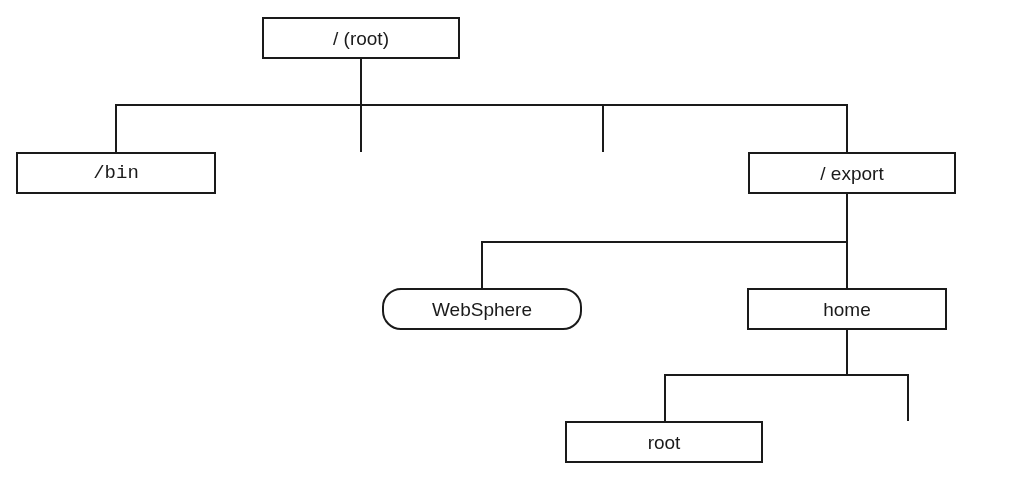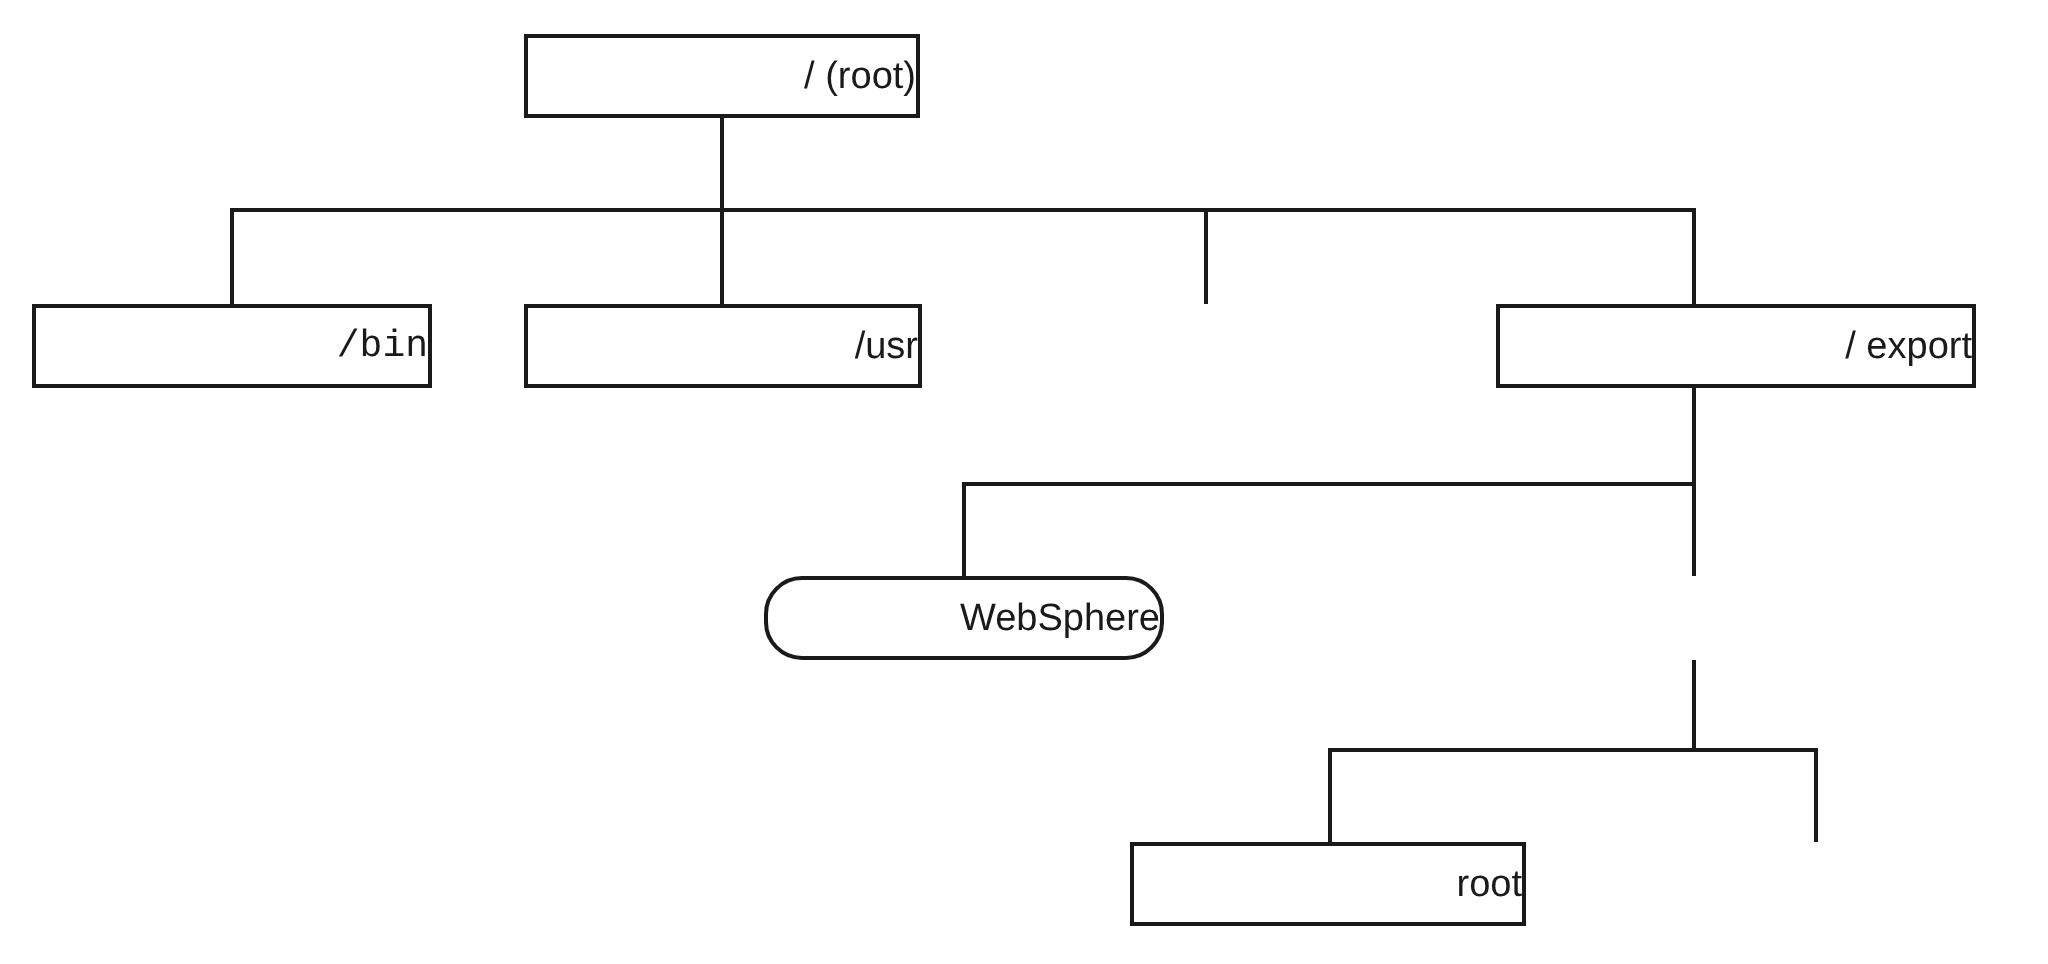"/ (root)" .node { justify-content: flex-end -> center }
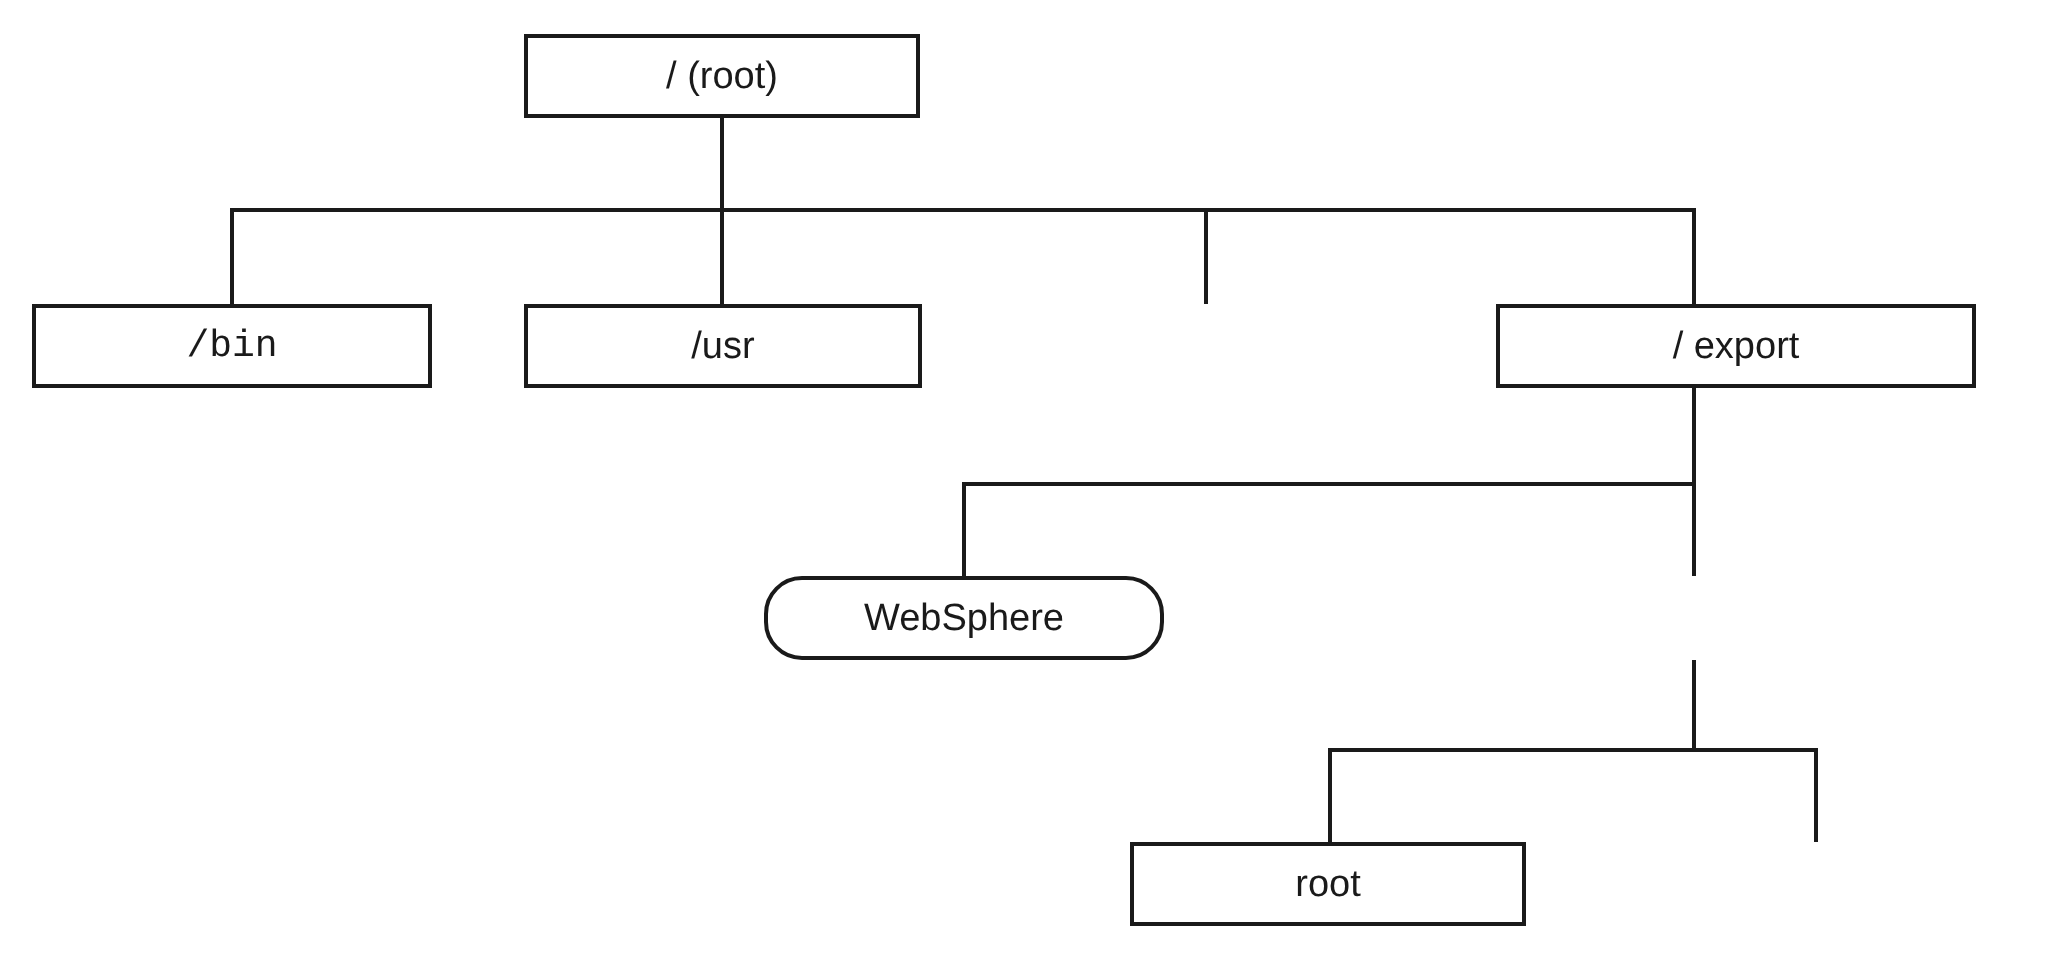"/usr" div.node { html: <div> <span>/usr</span> </div> -> none }
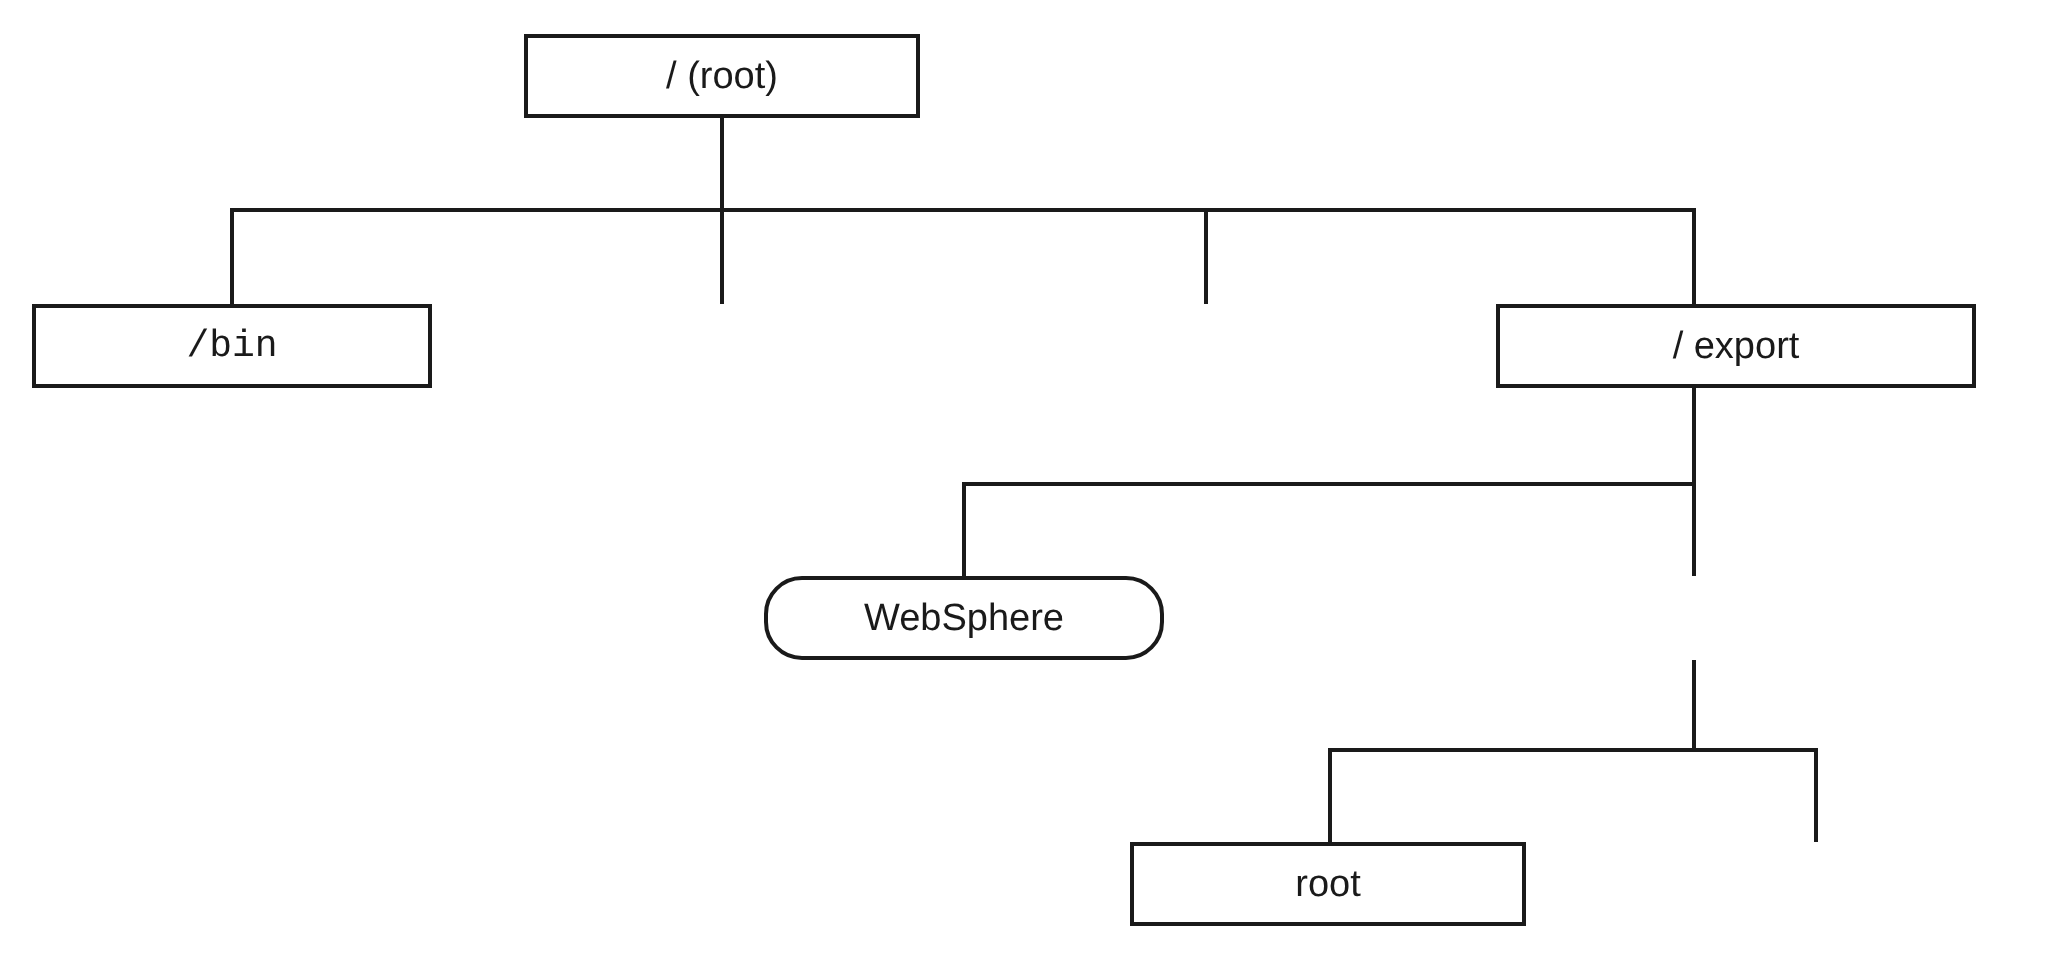"/ export" div.node { width: 240px -> 208px }
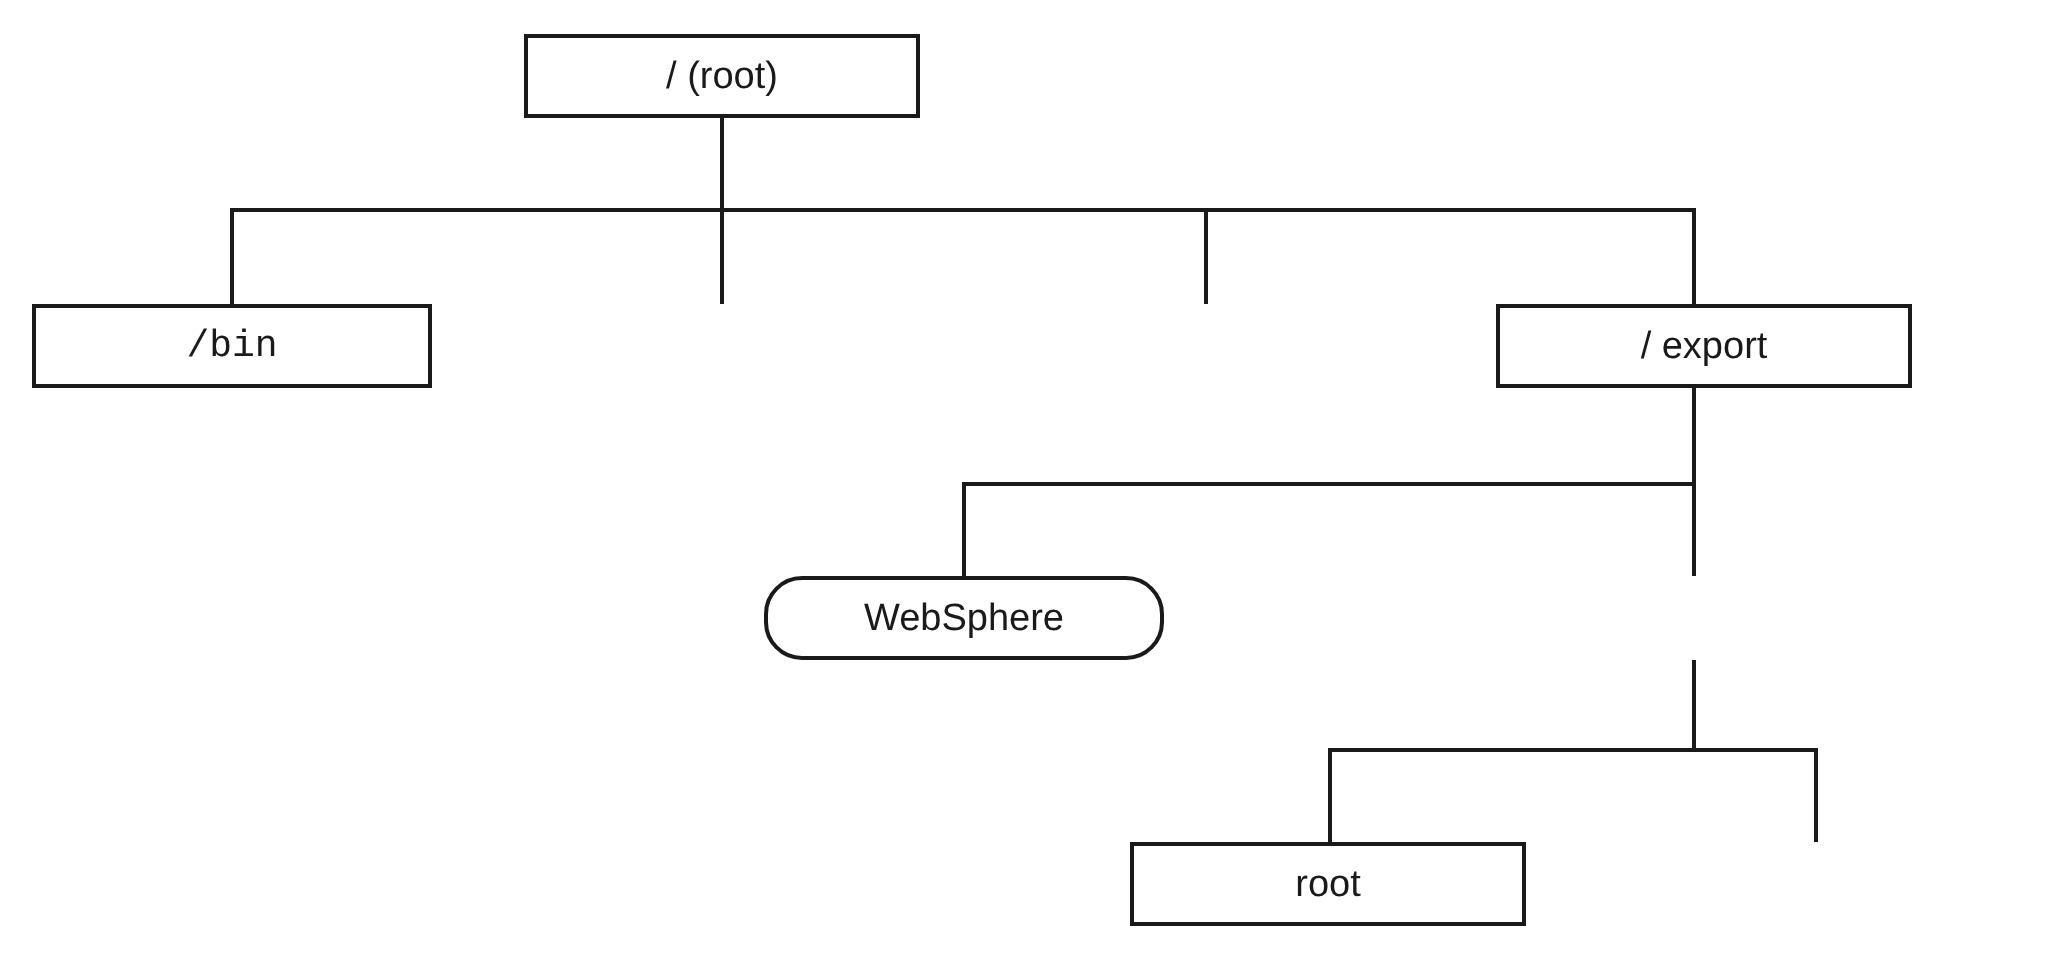"home" div.node { html: none -> <div> <span>home</span> </div> }
